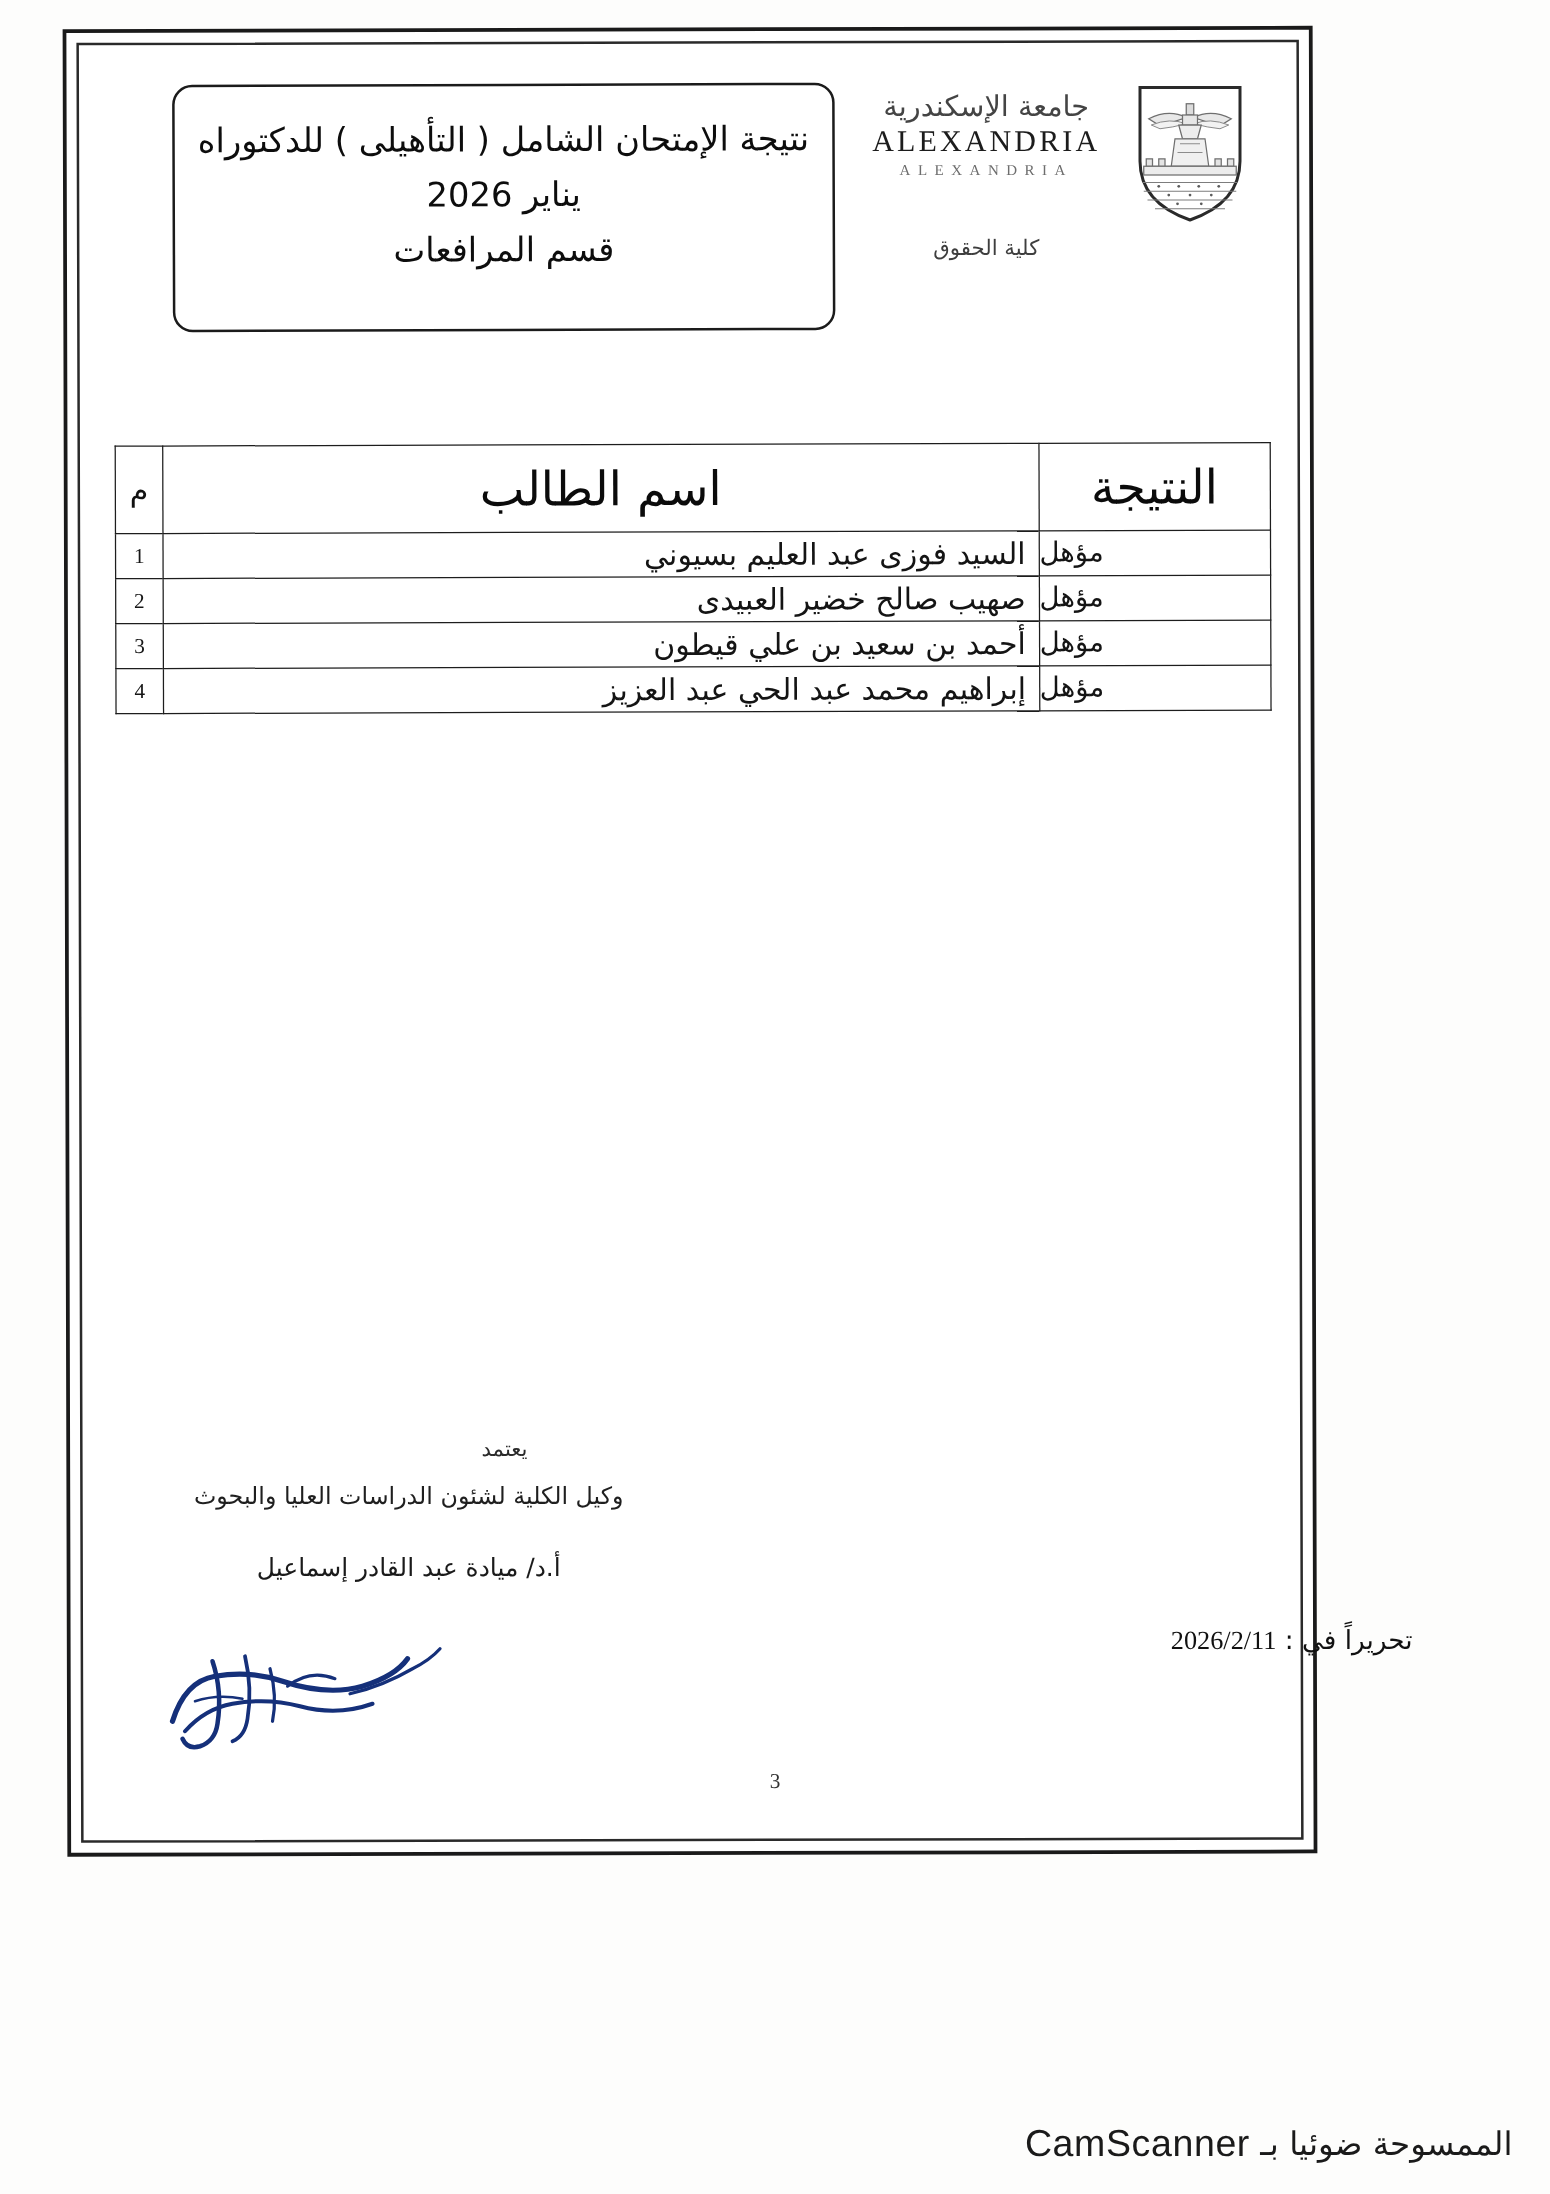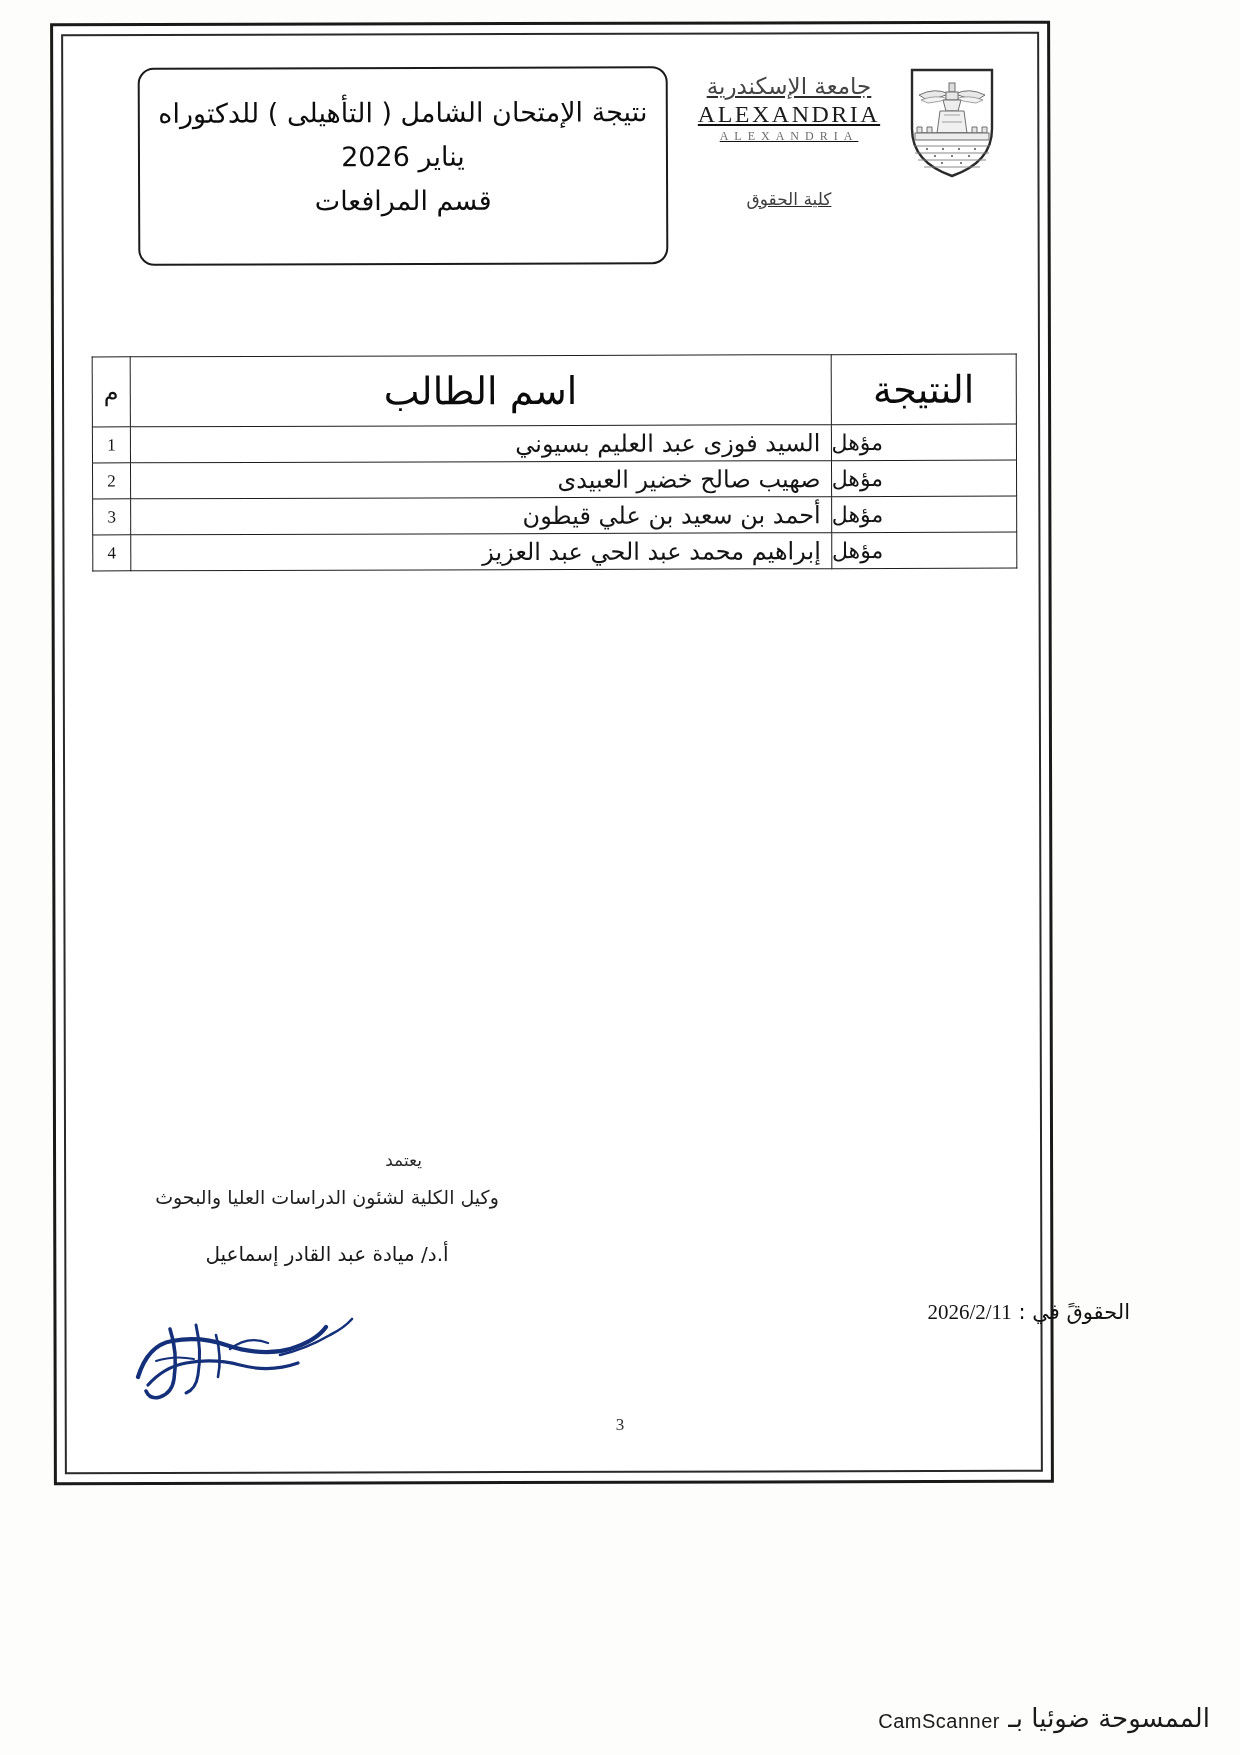"جامعة الإسكندرية" #logo-text { text-decoration: underline -> none }
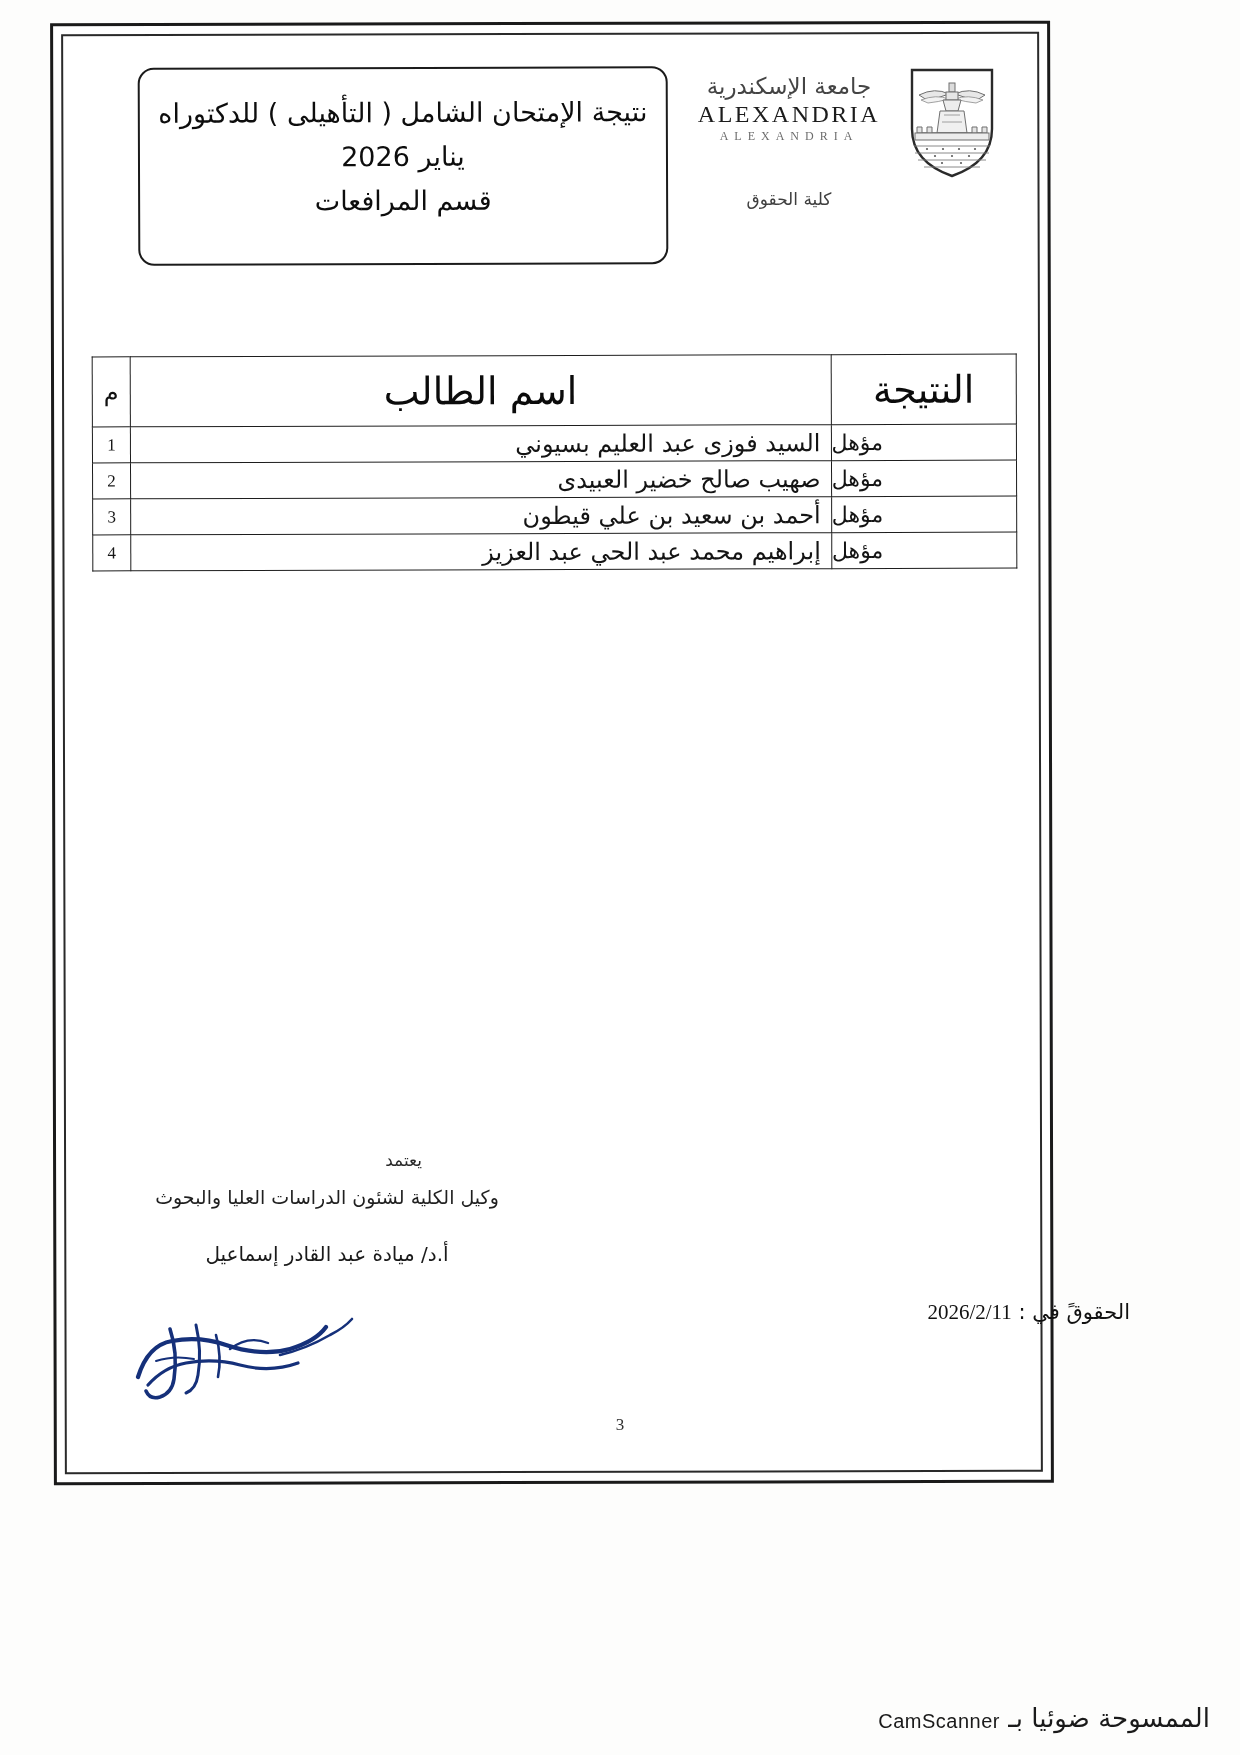"الحقوقً في :" span { text: الحقوقً -> تحريراً }
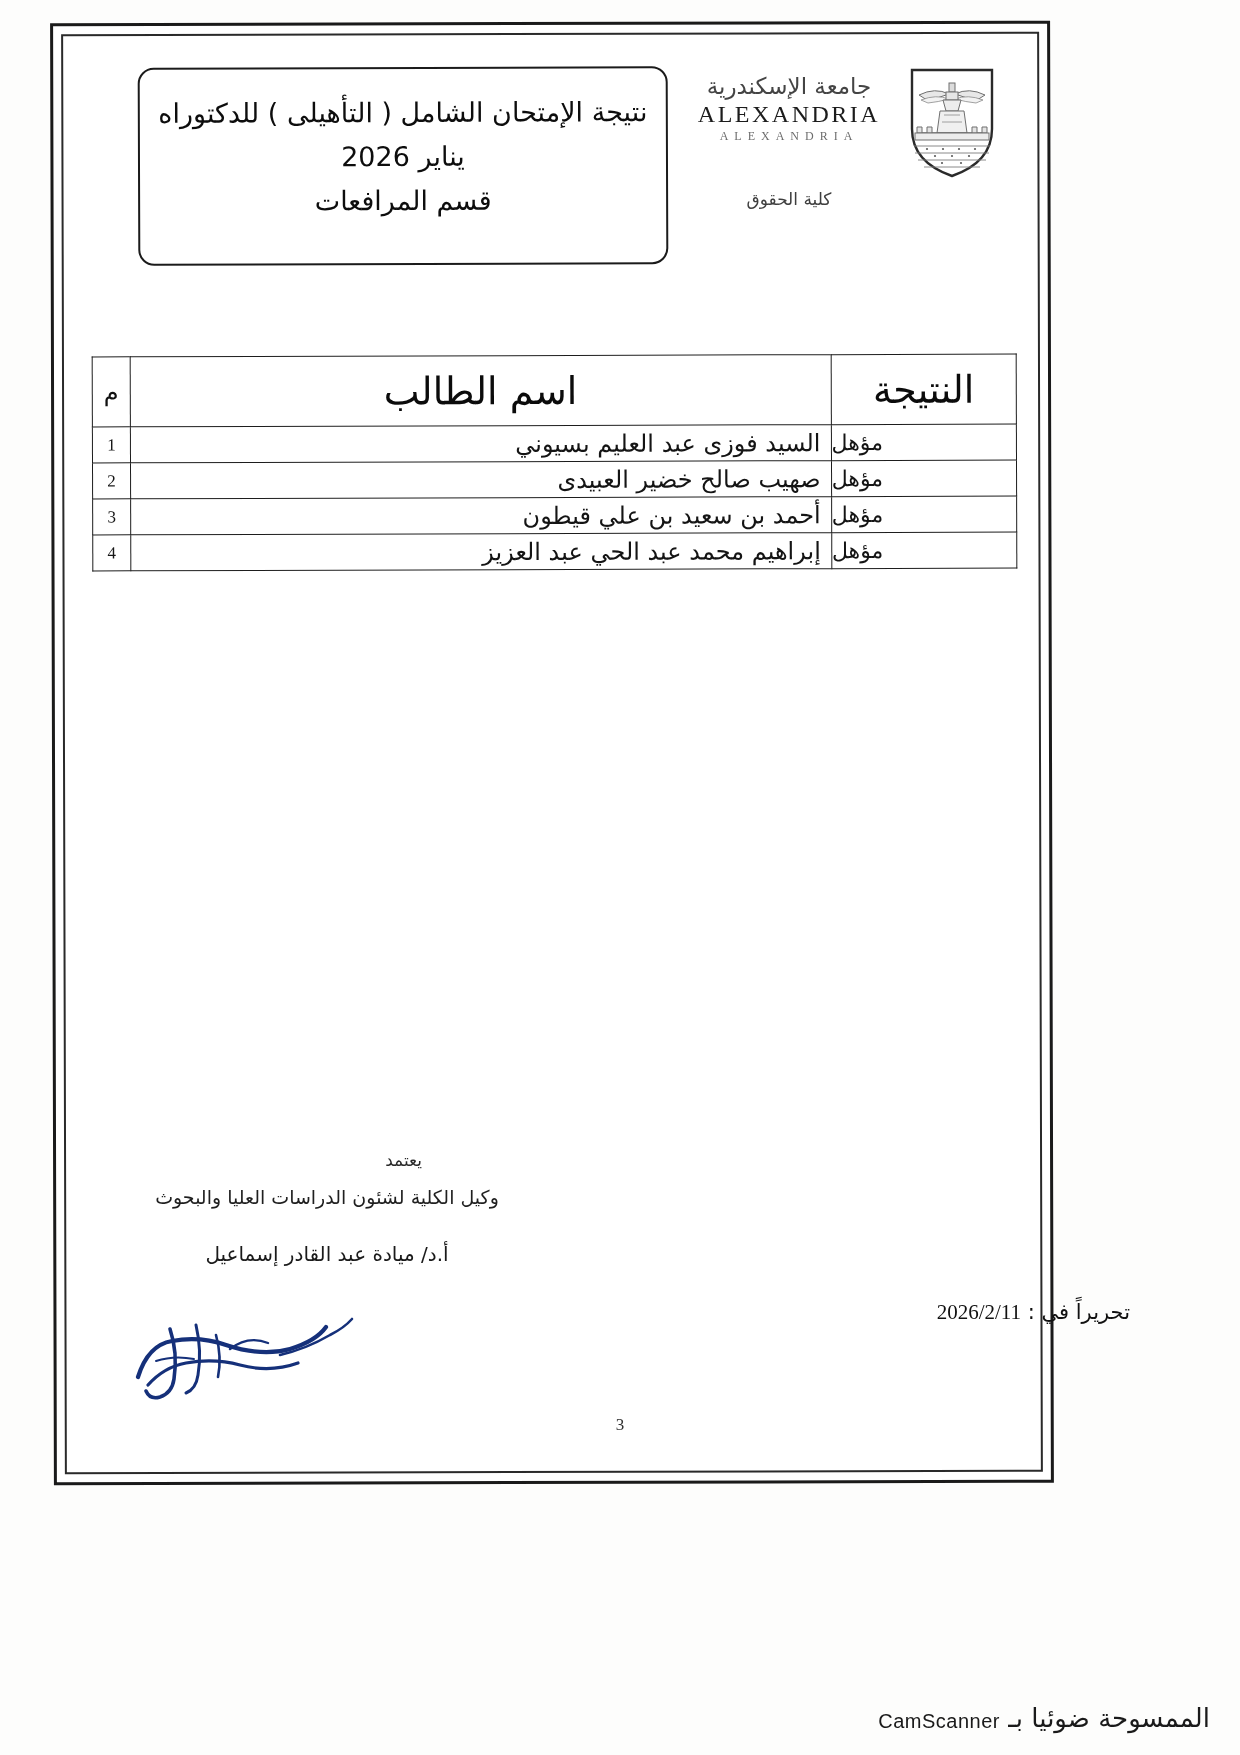"CamScanner" #camscanner .cs-brand { font-size: 20px -> 30px }
